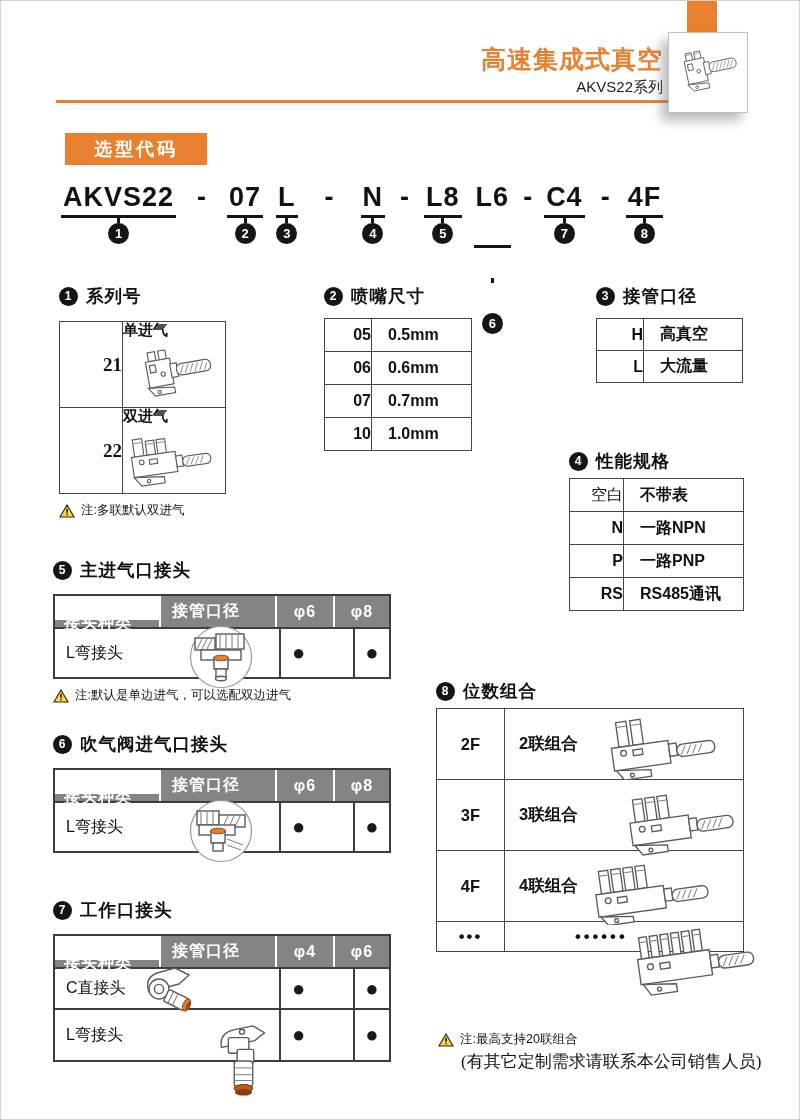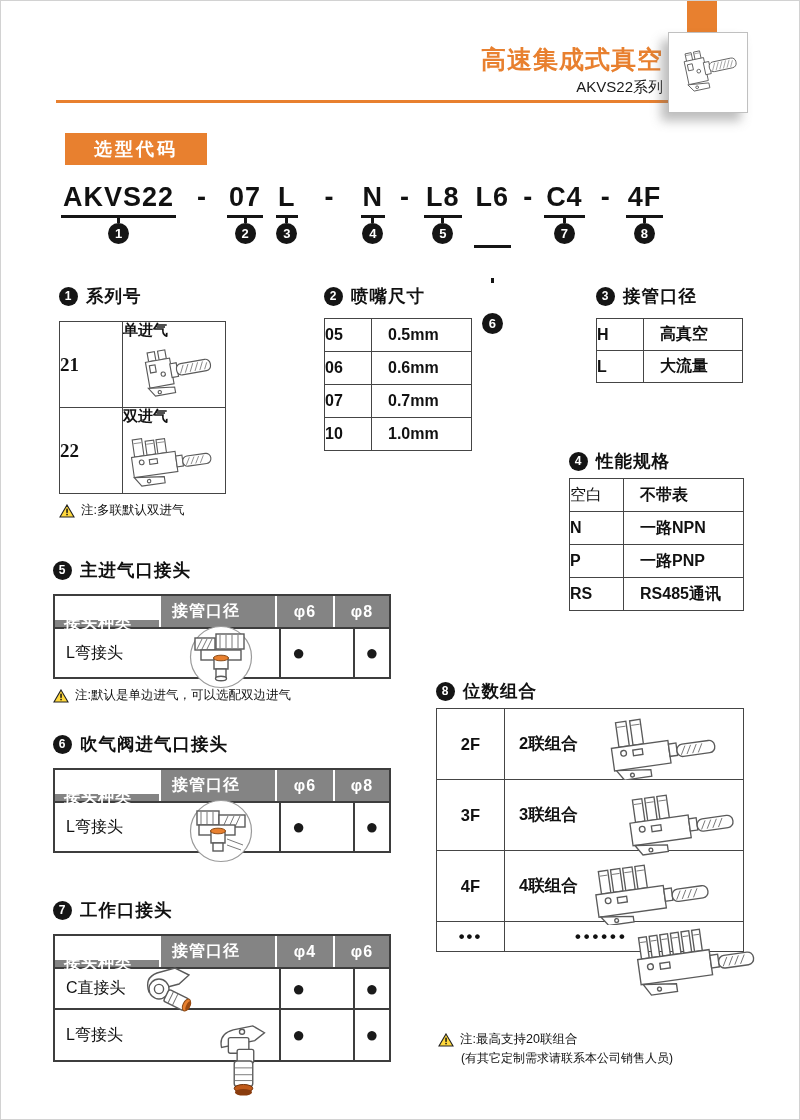"05" .dtable .c { text-align: left -> right }
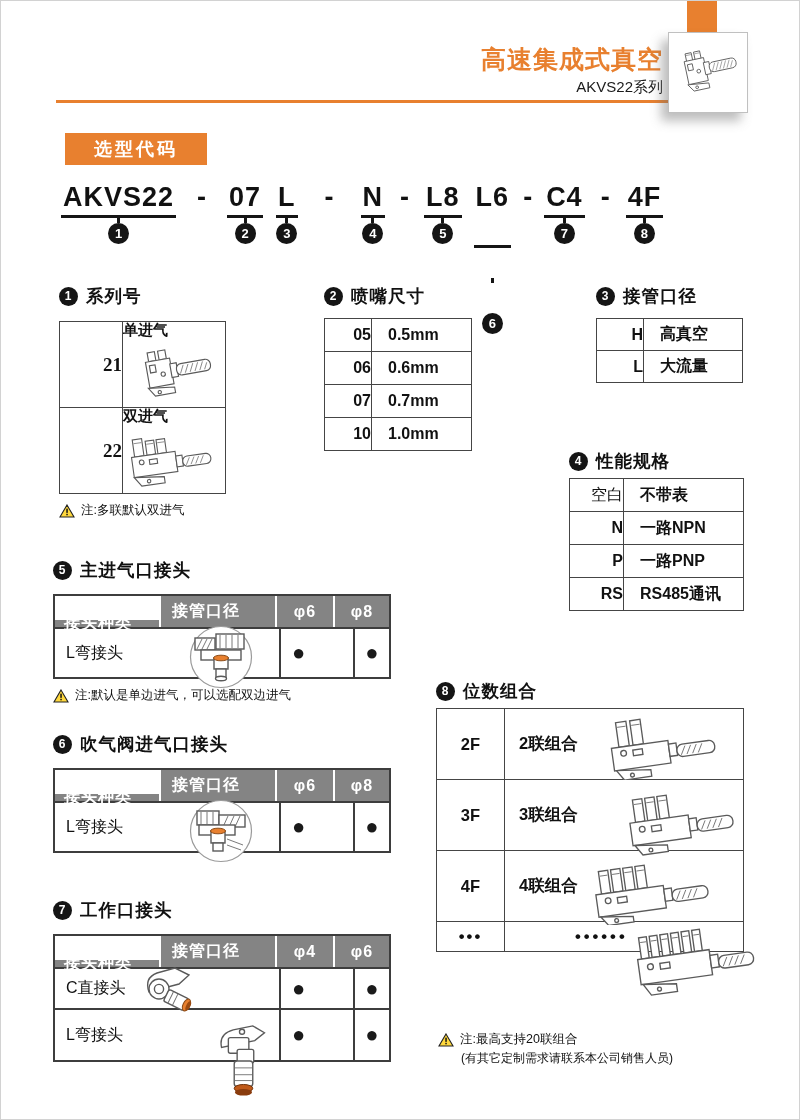"(有其它定制需求请联系本公司销售人员)" .note2 { font-family: none -> Liberation Serif, serif; font-size: 12px -> 17px }
